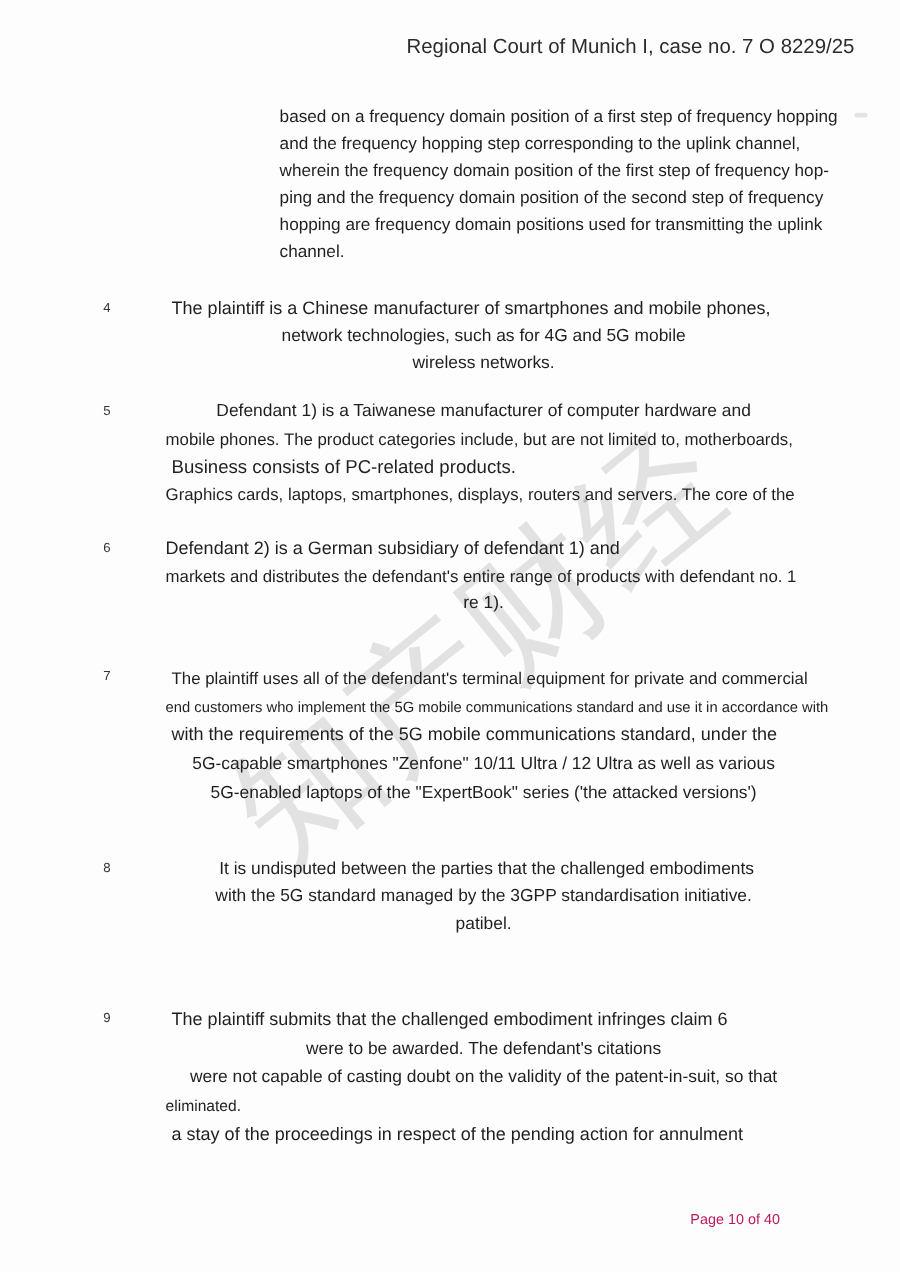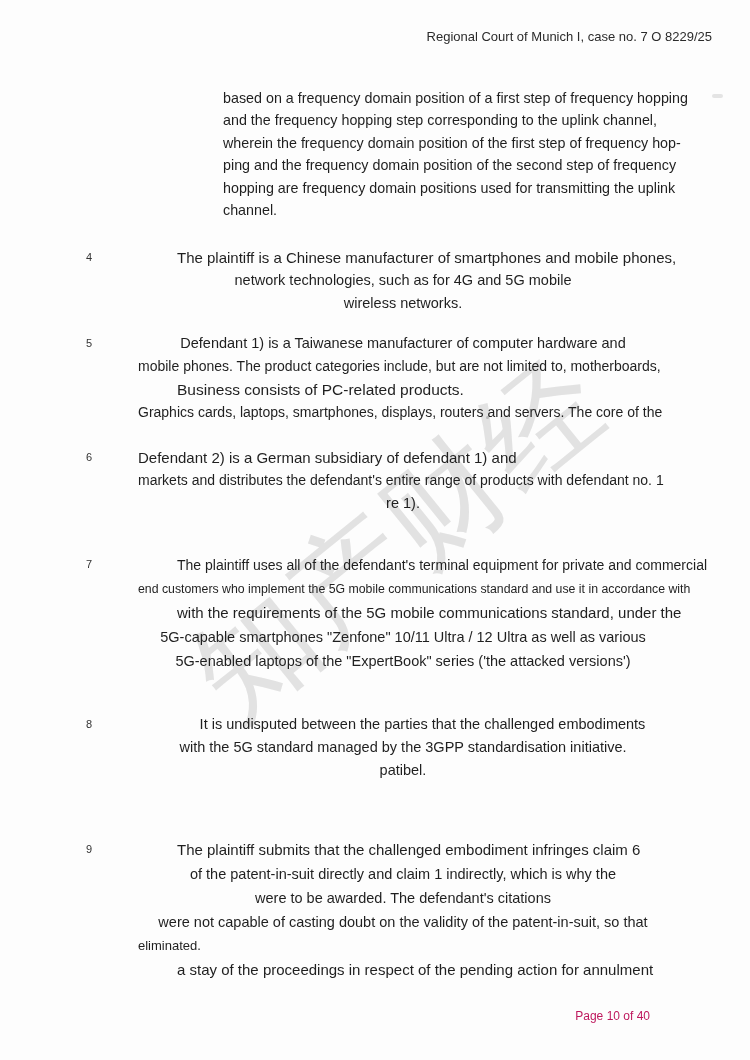"Regional Court of Munich I," .case-ref { font-size: 13px -> 17px }
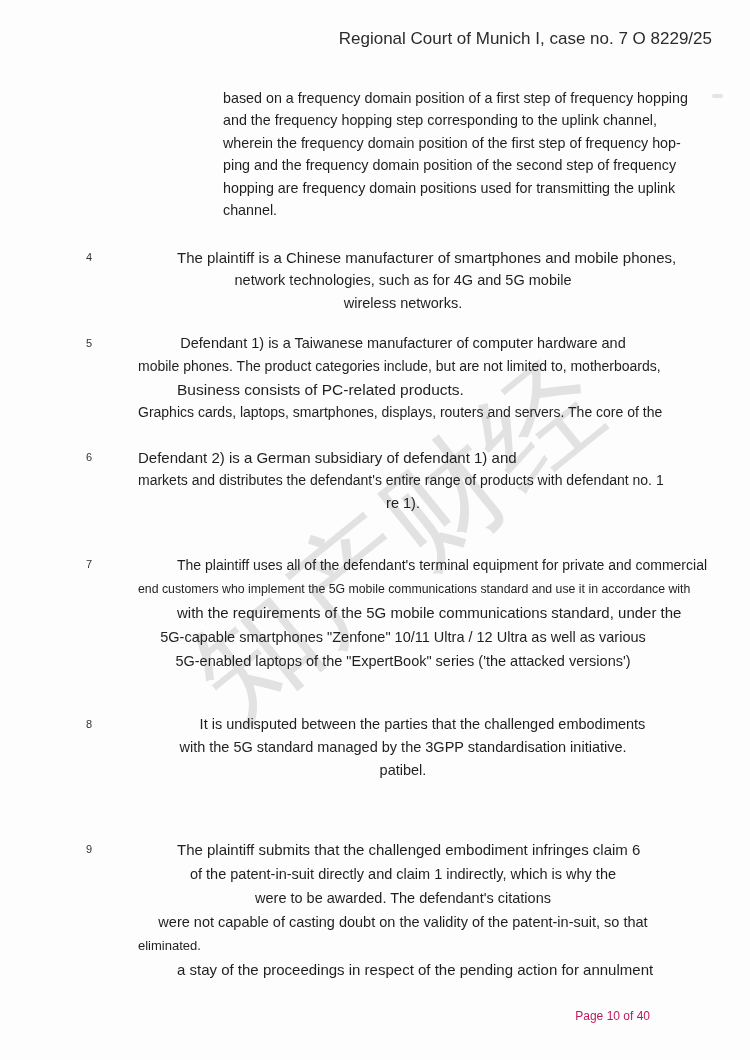"based on a frequency domain" .quote { left: 223px -> 233px }
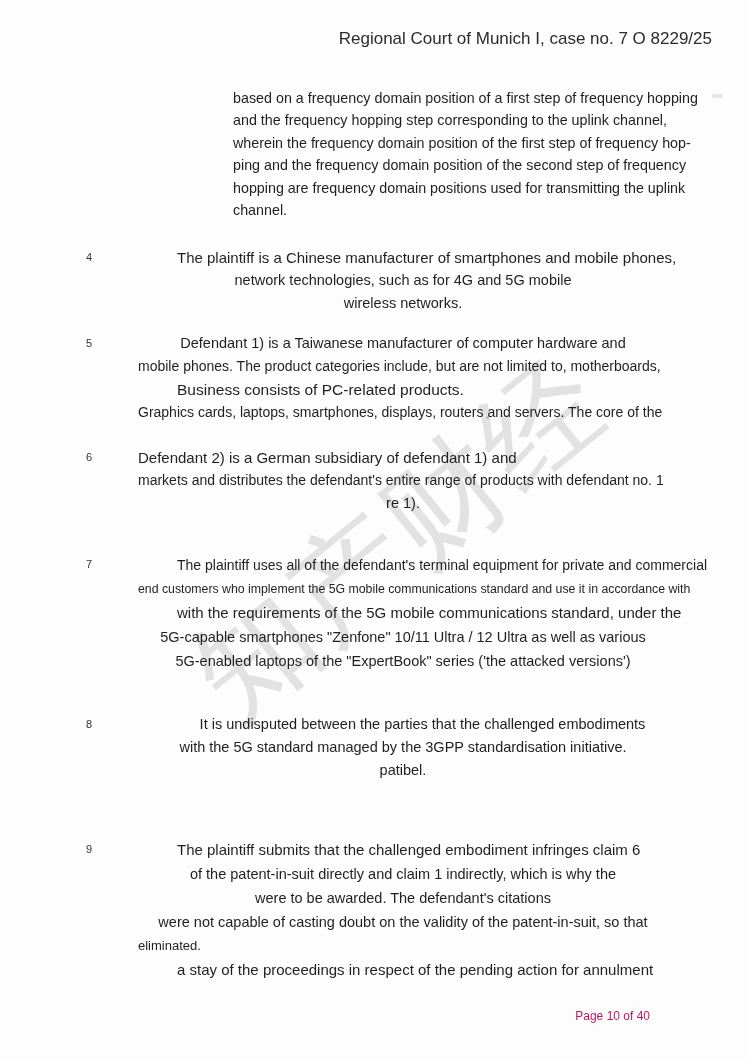"The plaintiff is a Chinese" .ind { margin-left: 34px -> none }
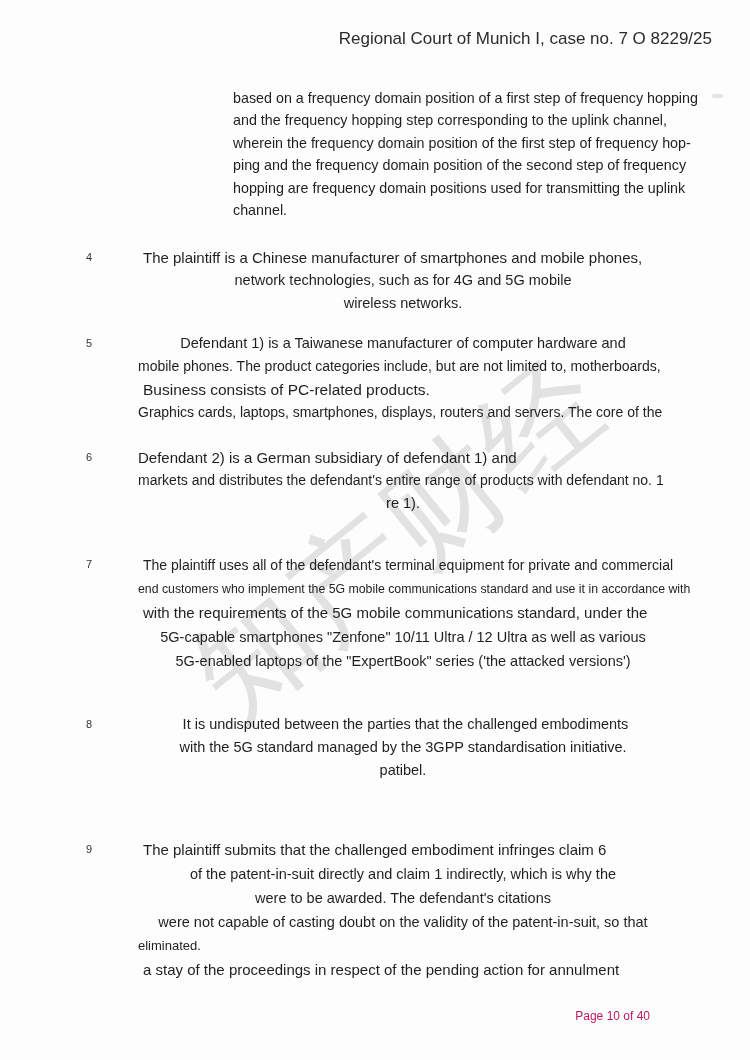"of the patent-in-suit directly and" div.line { html: <div>of the patent-in-suit directly and claim 1 indirectly, which is why the</div> -> none }
